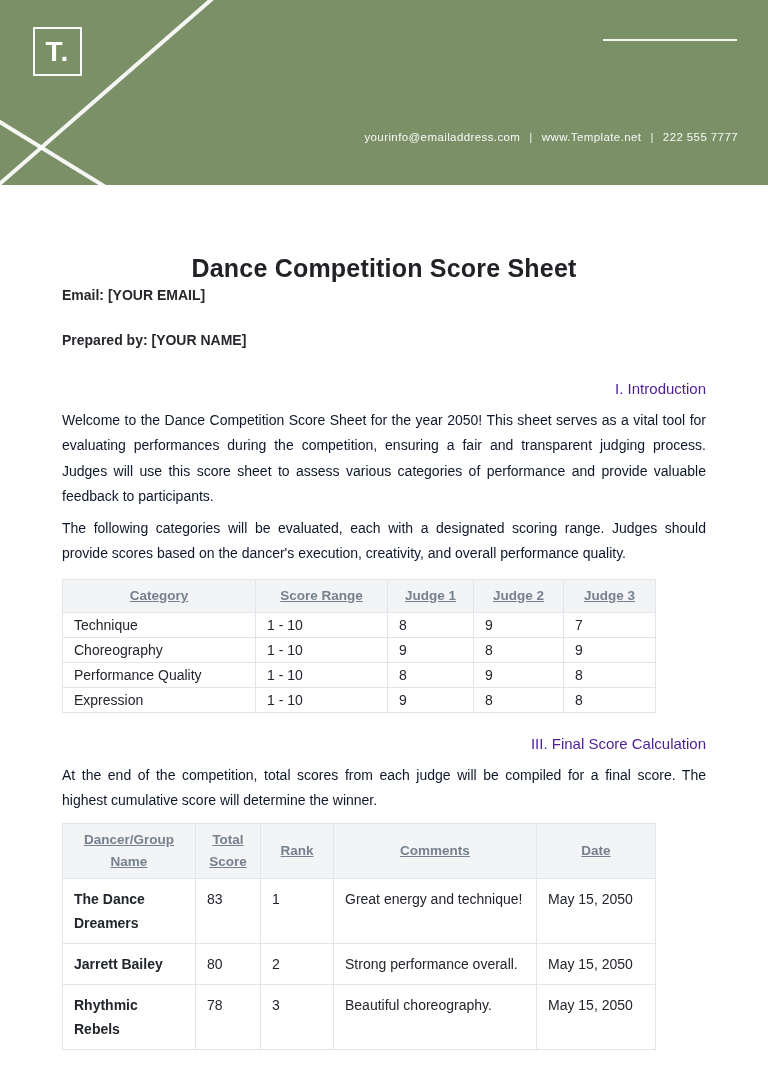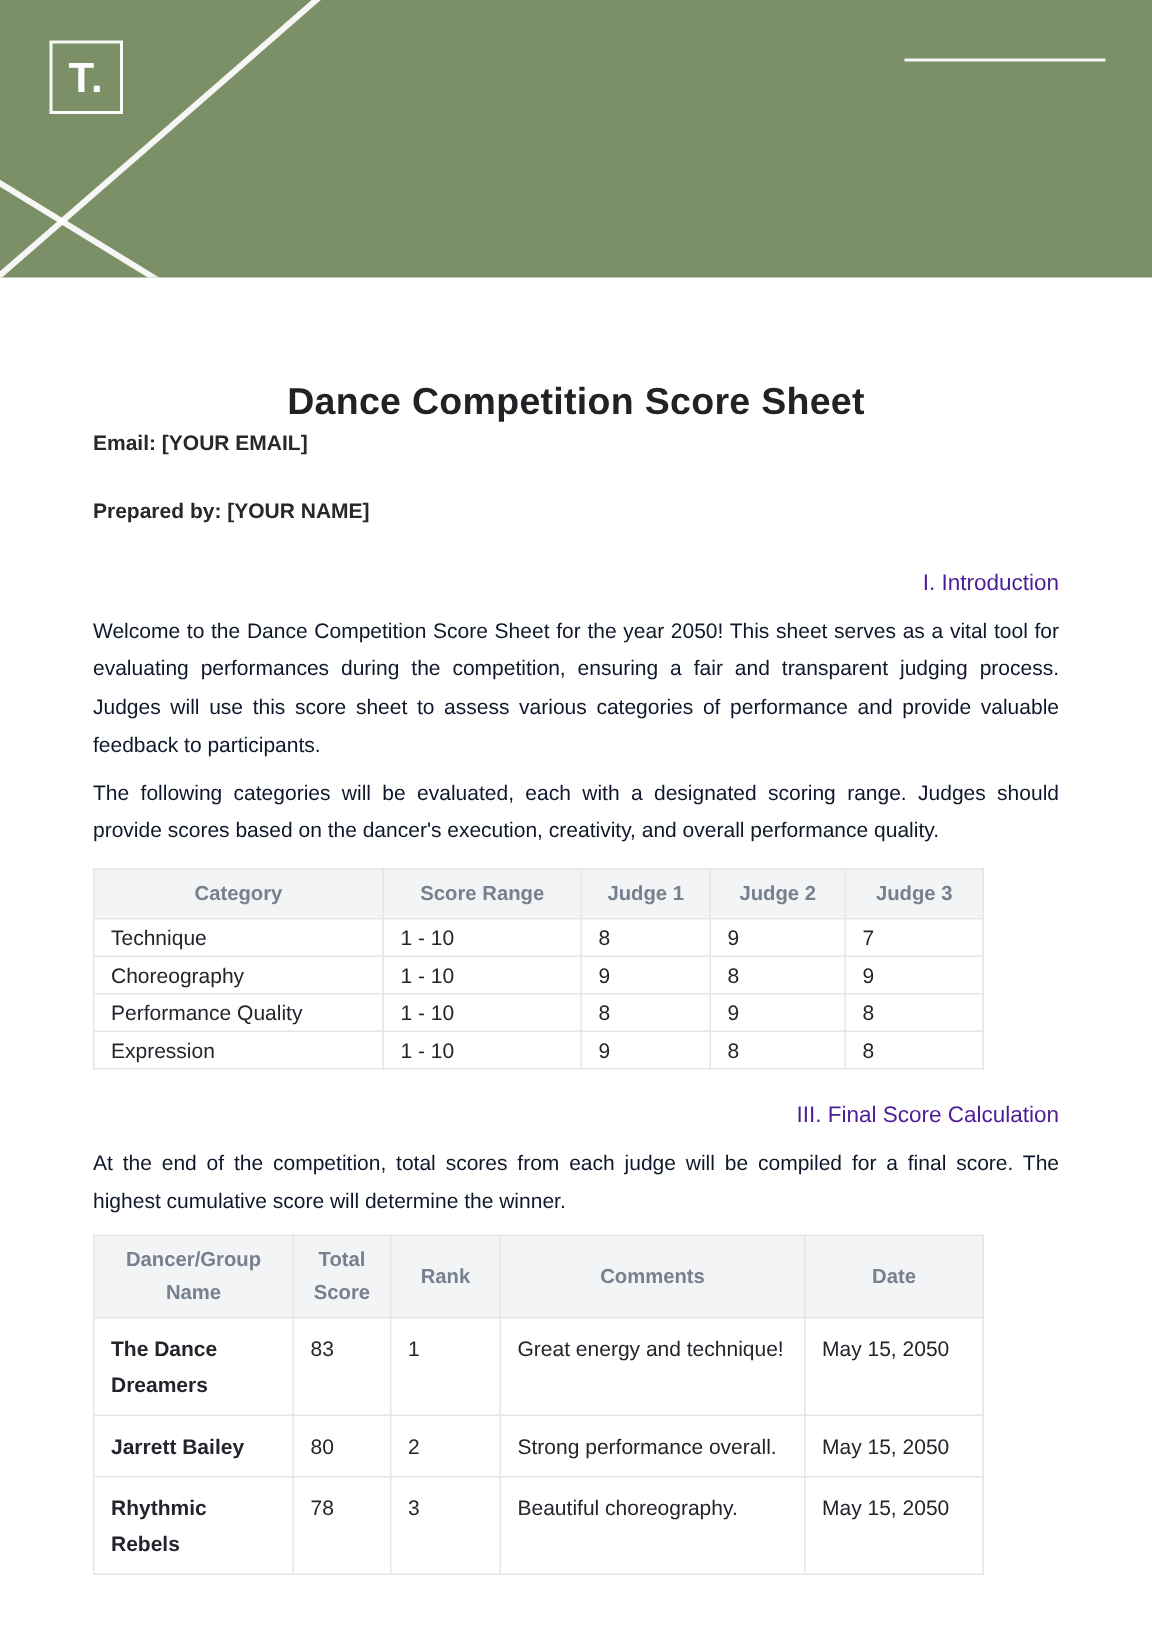"yourinfo@emailaddress.com |" div.contact { html: none -> <div> <span>yourinfo@emailaddress.com</span><span>|</span><span>www.Template.net</span><span>|</span><span>222 555 7777</span> </div> }
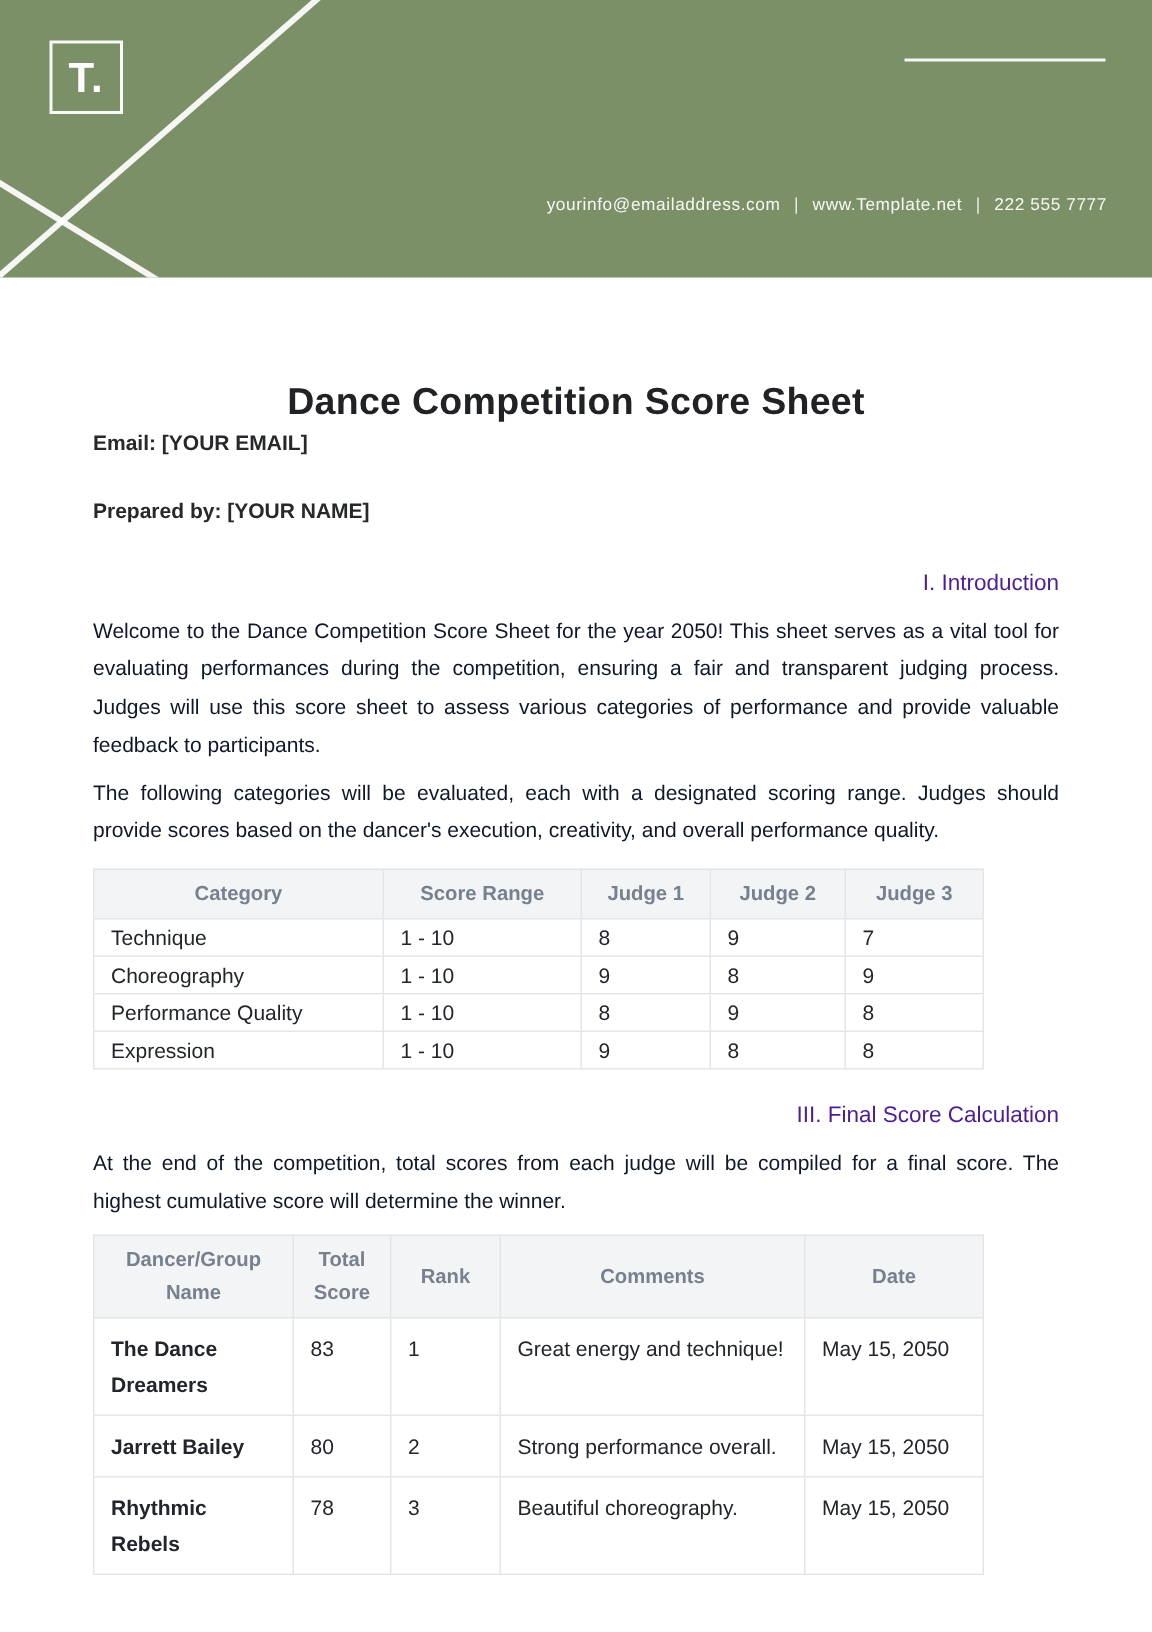"Category" th { text-decoration: none -> underline }
